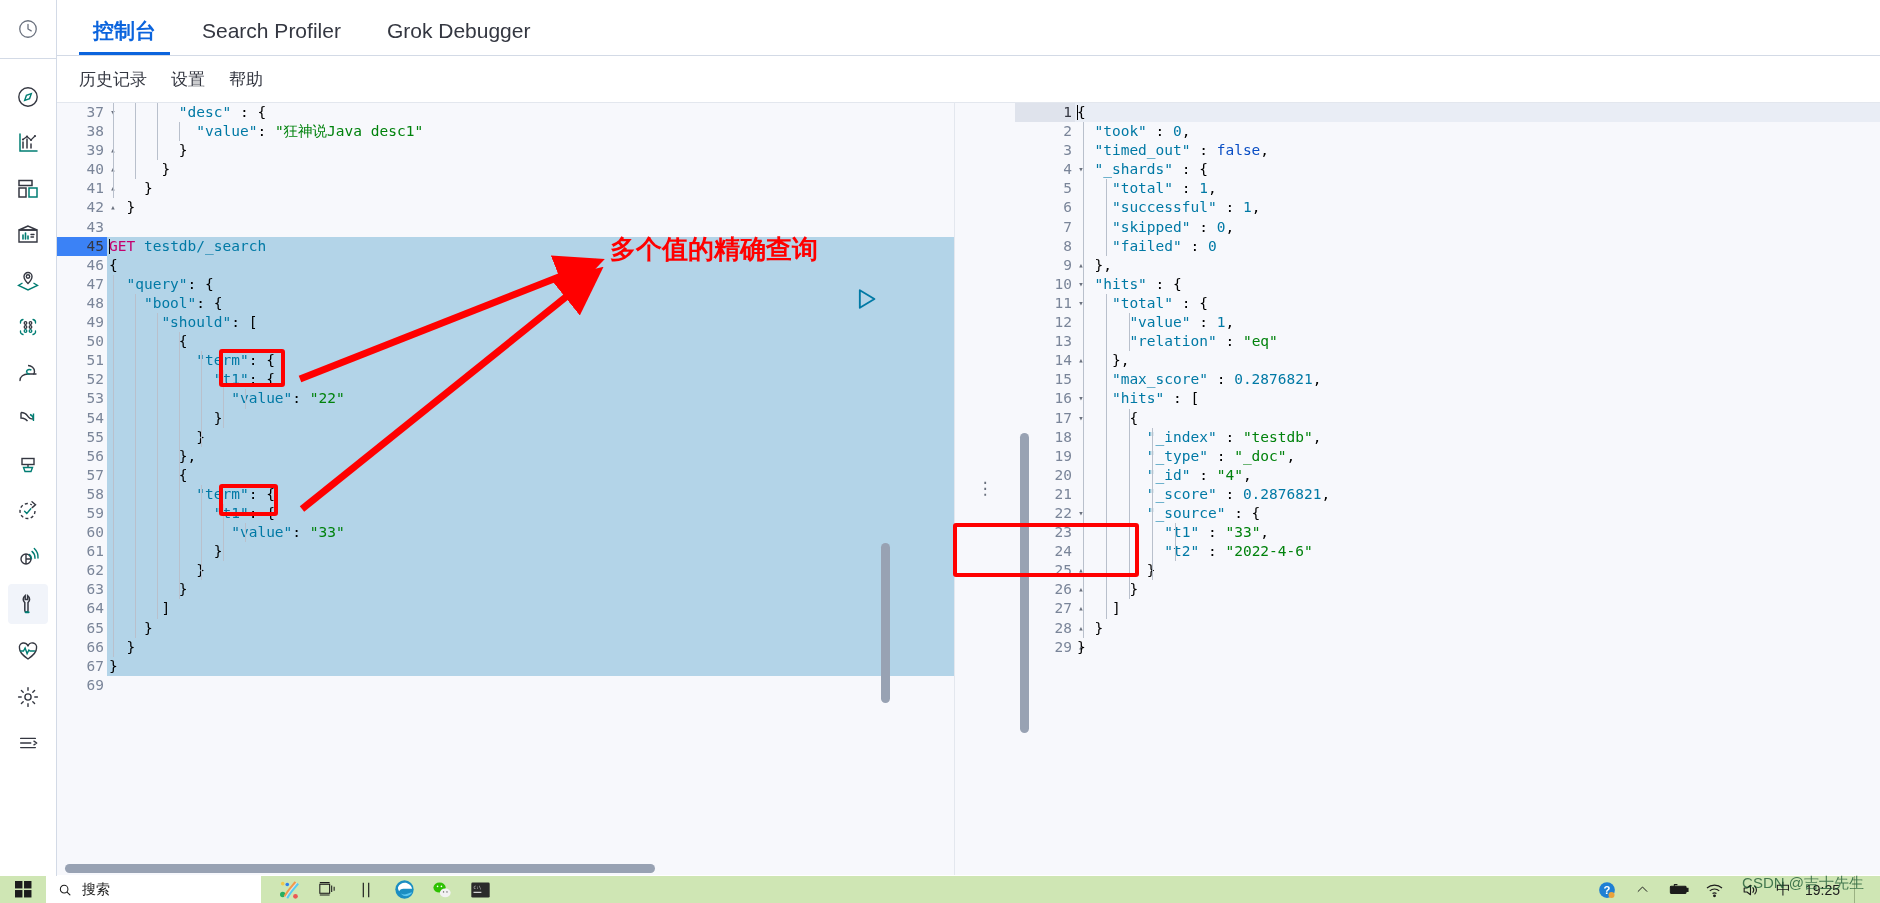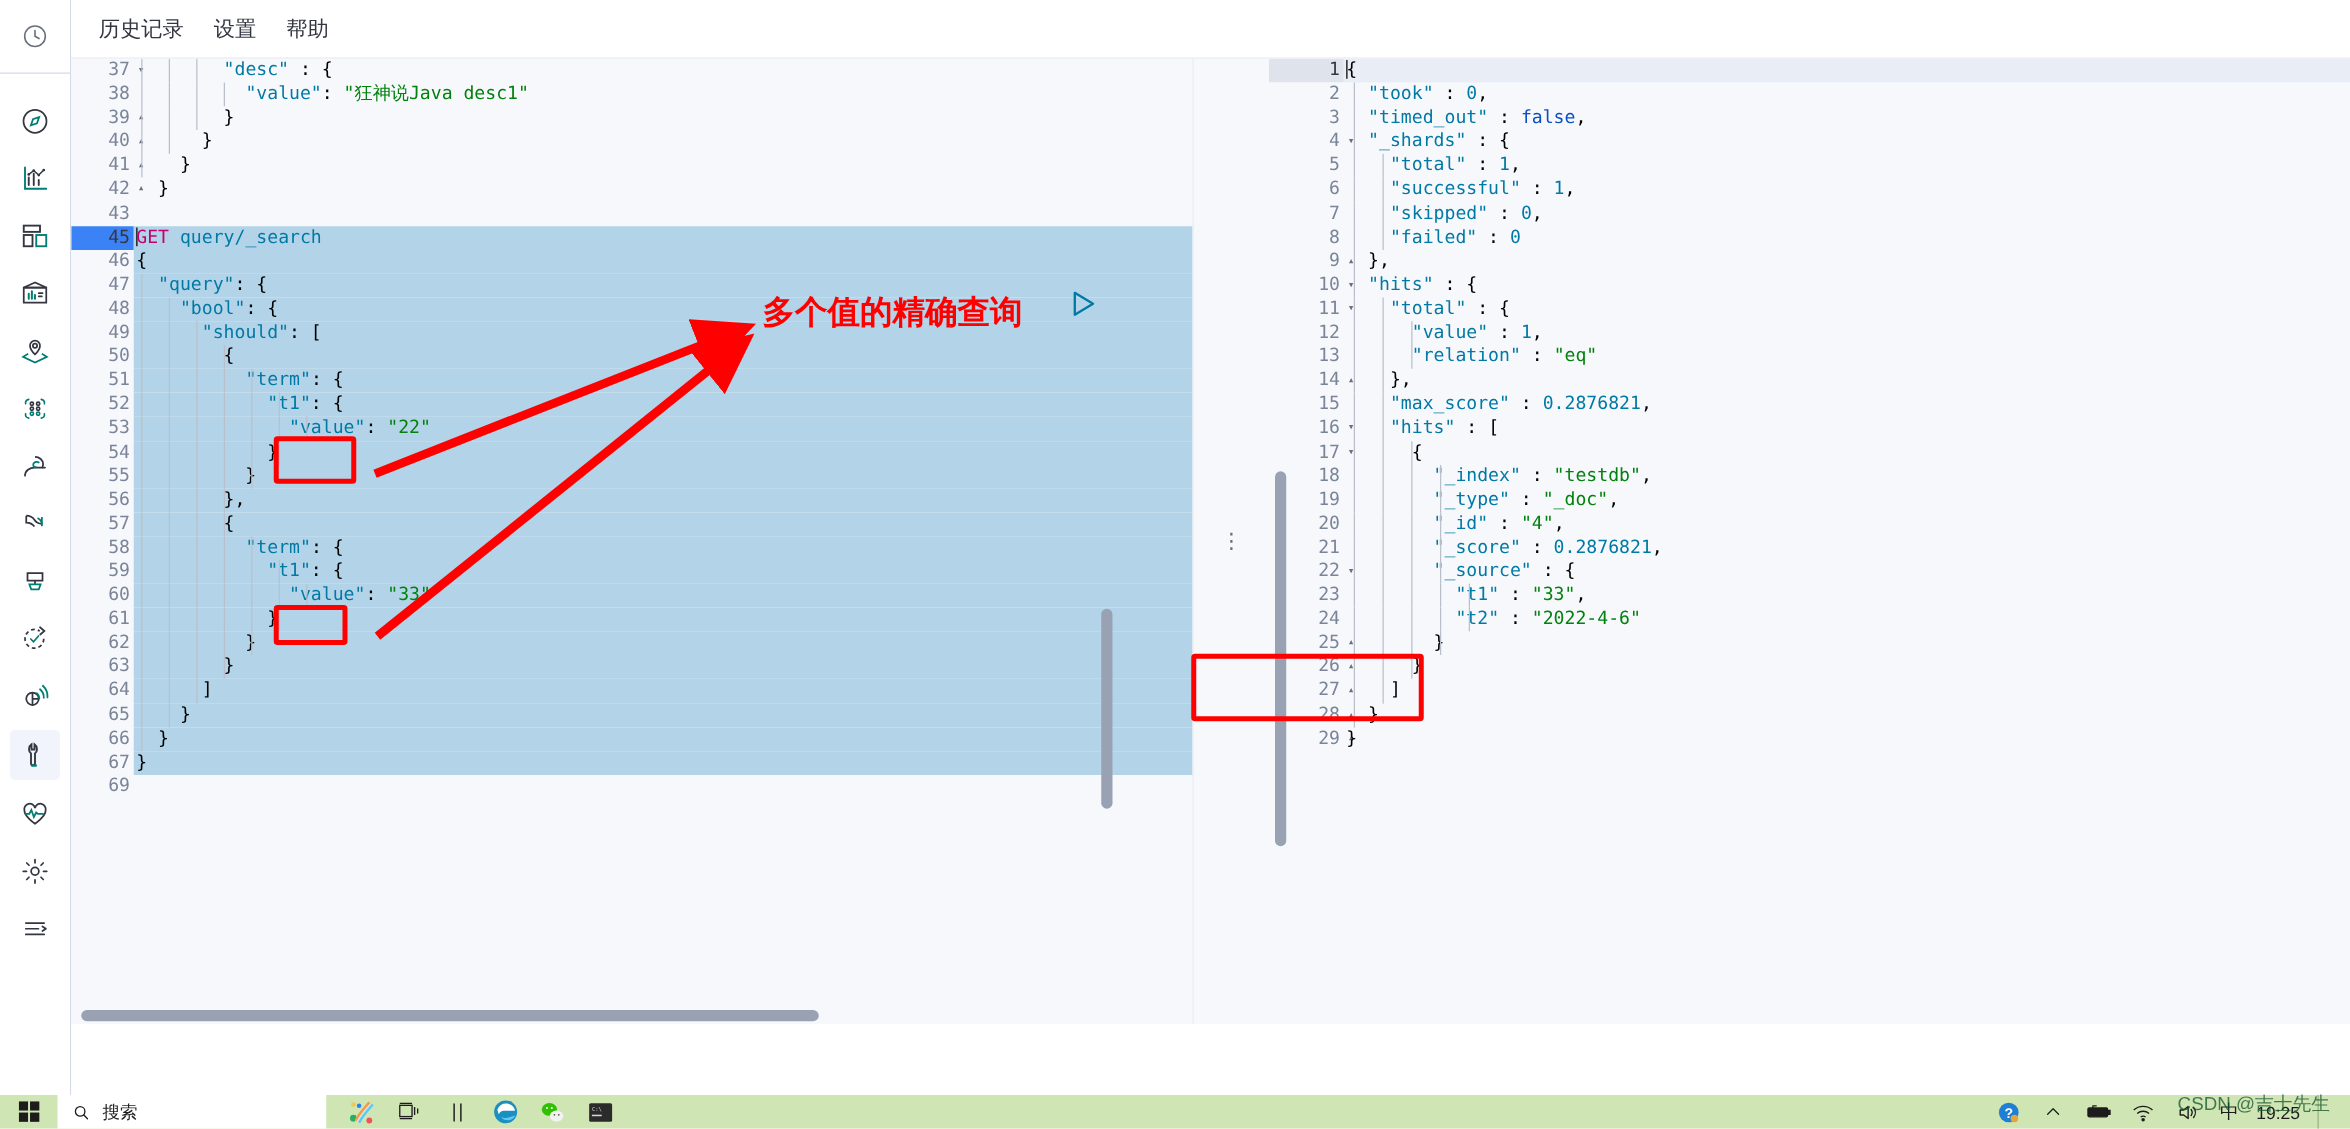"控制台" div.tabbar { html: none -> <div> <div>控制台</div> <div>Search Profiler</div> <div>Grok Debugger</div> </div> }
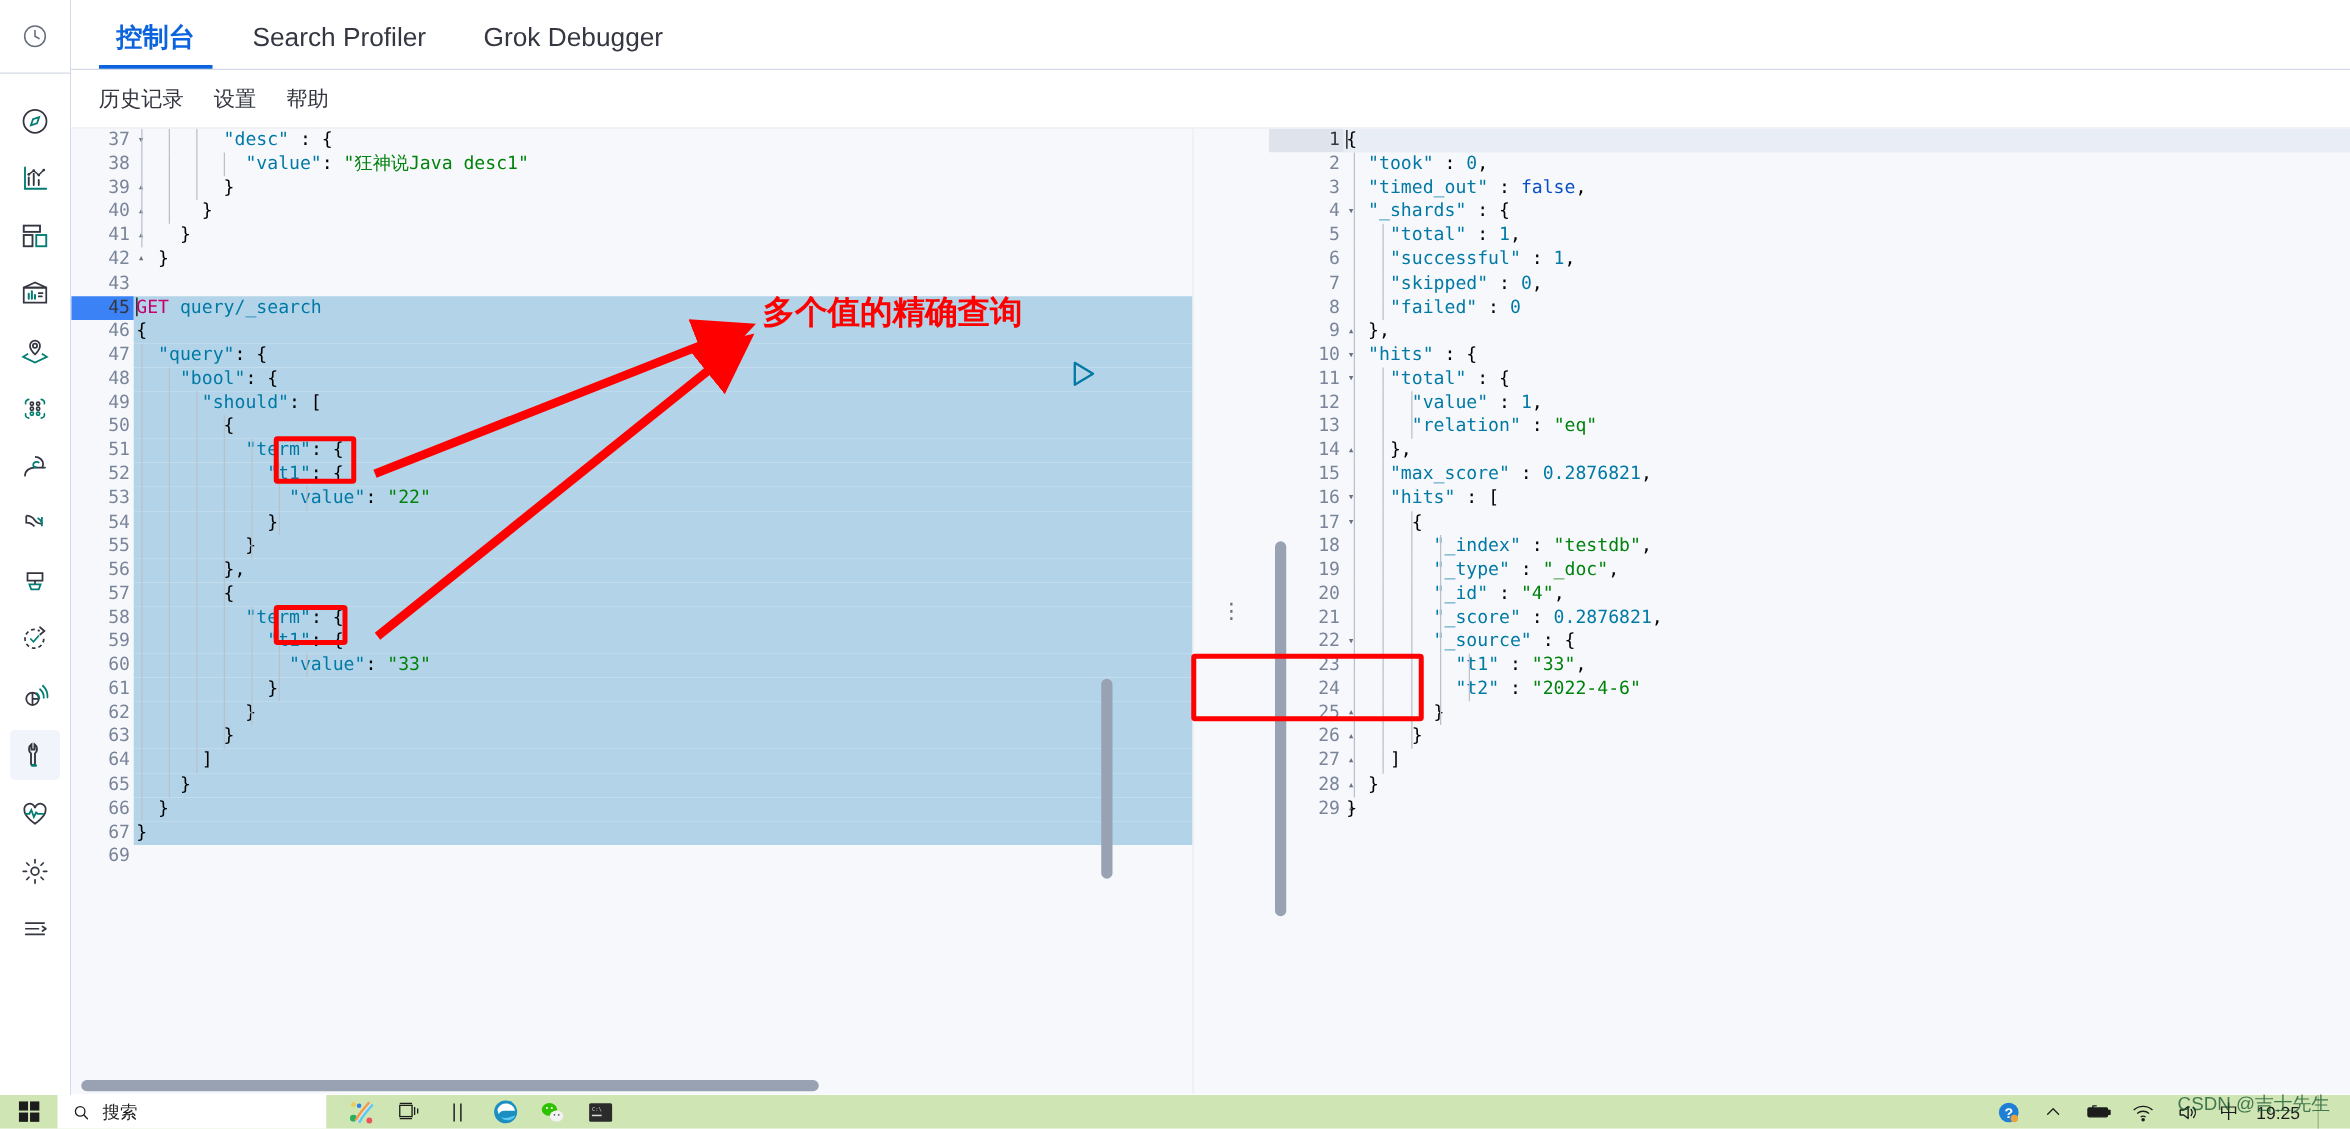"query/_search" span.t-url { text: query/ -> testdb/ }
